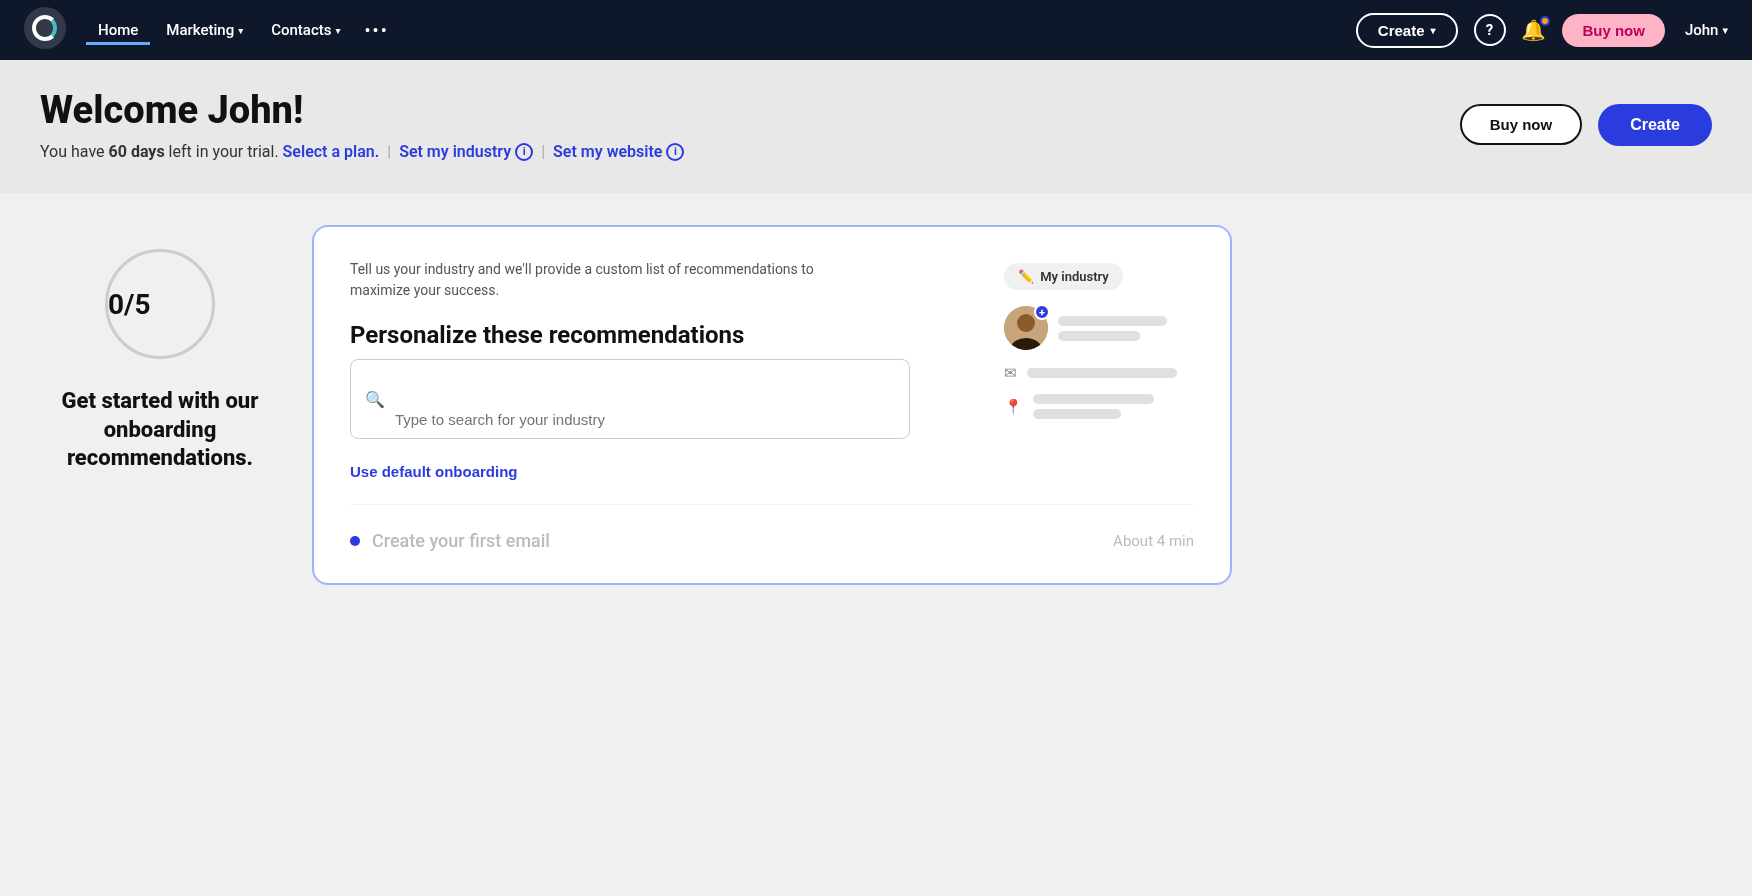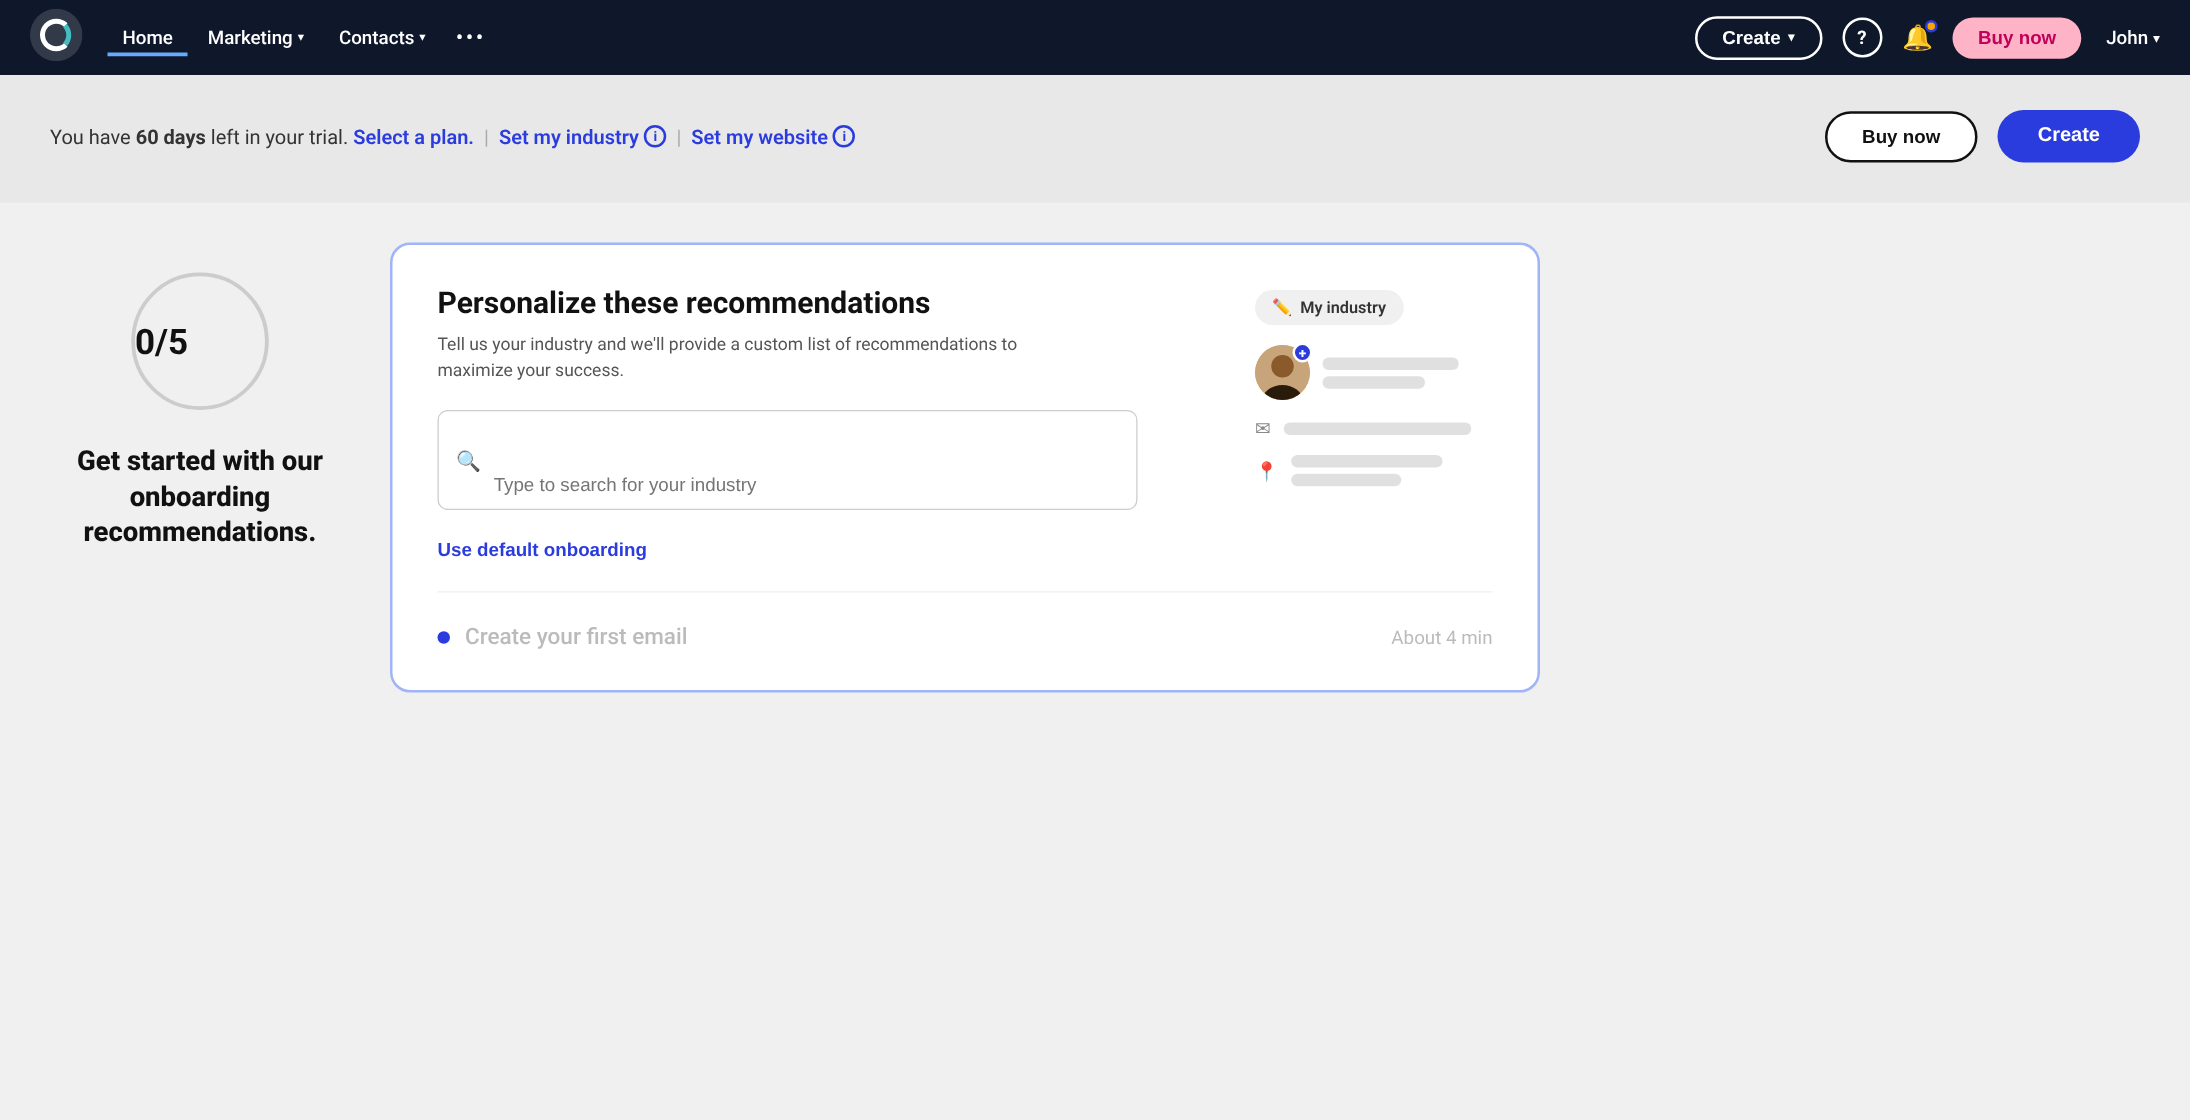"Welcome John!" h1 { html: none -> <h1>Welcome John!</h1> }
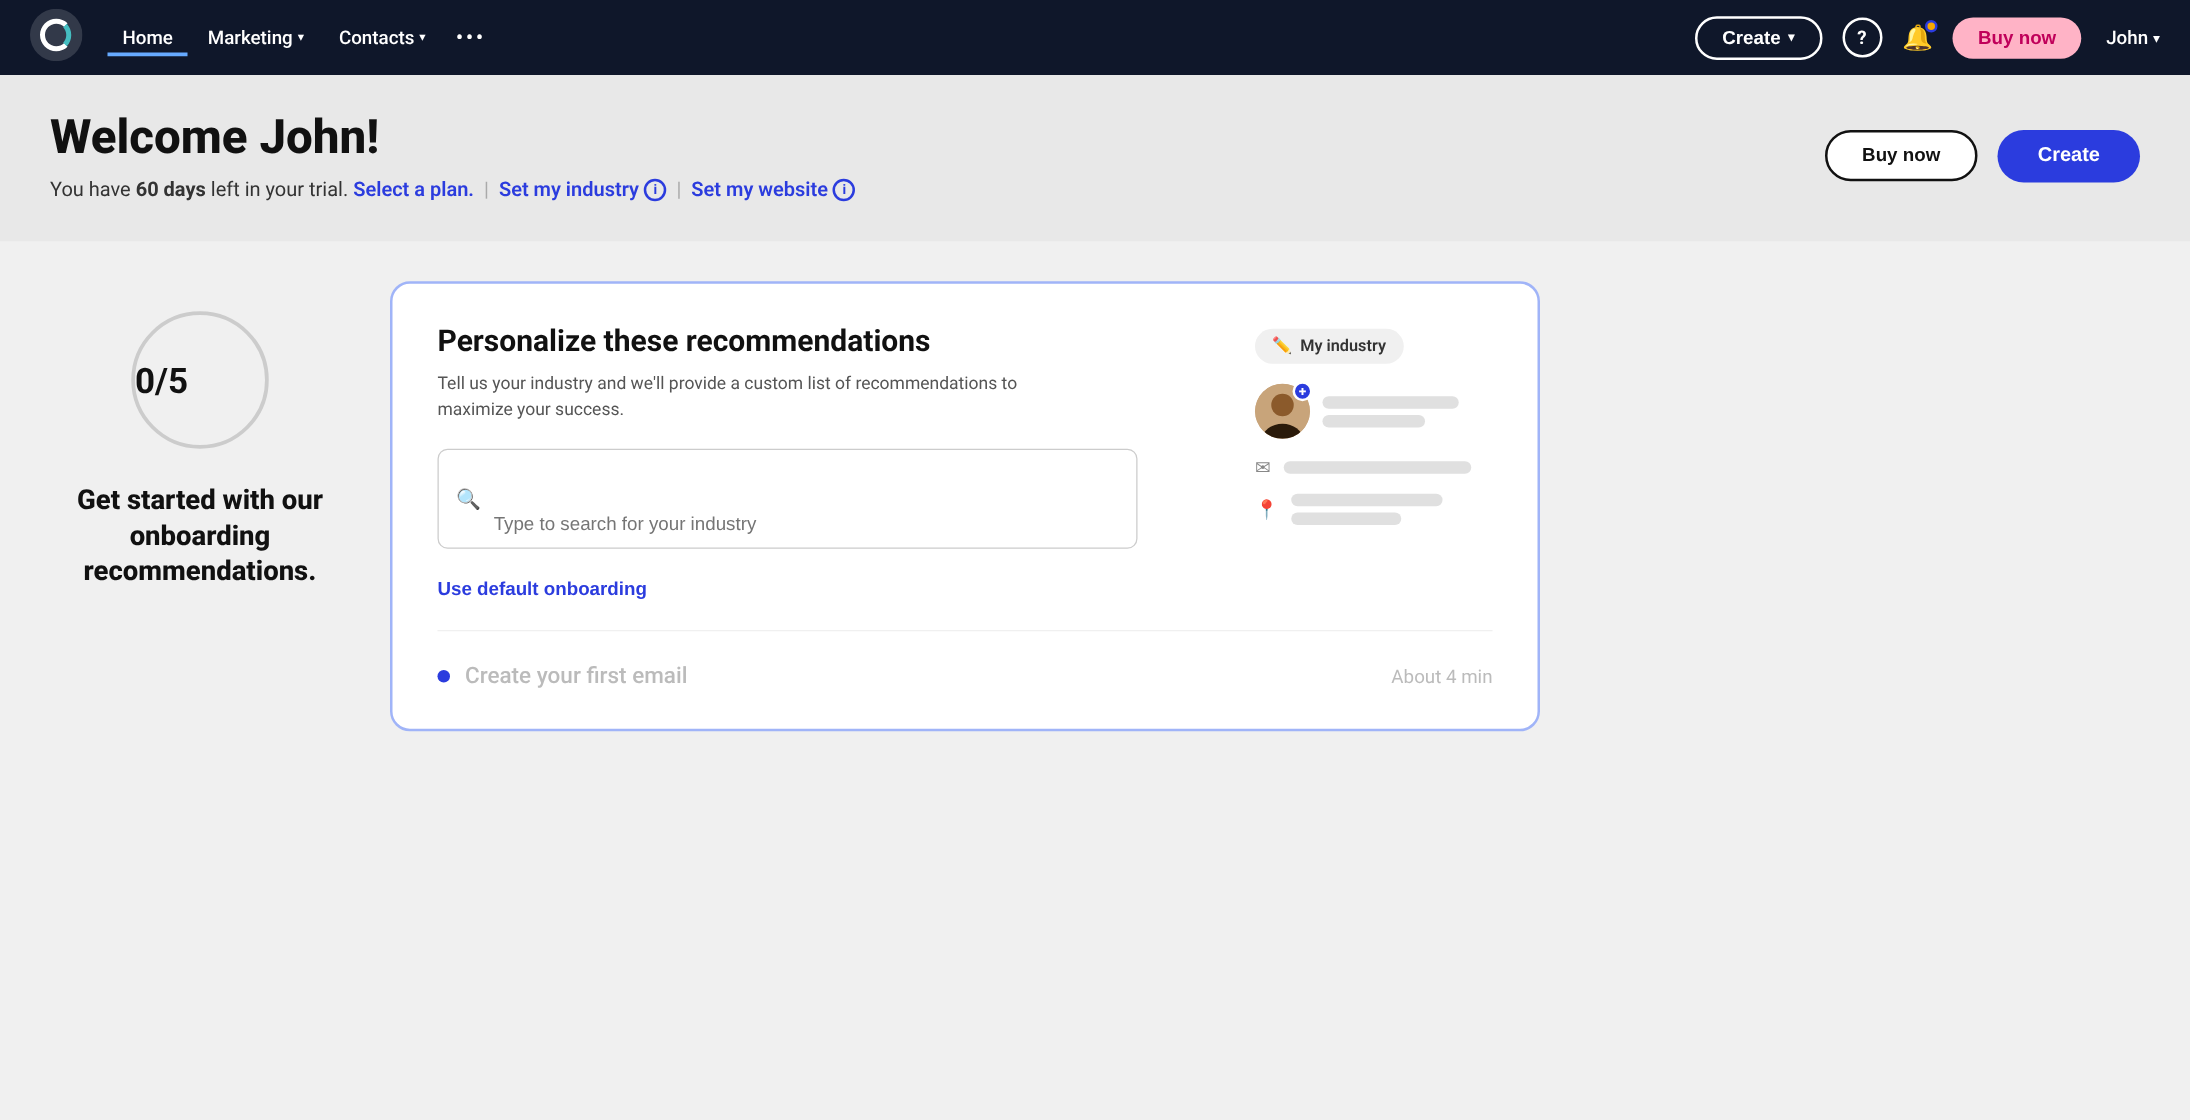"Personalize these recommendations" div { order: before "Tell us your industry and" -> after "Tell us your industry and" }
